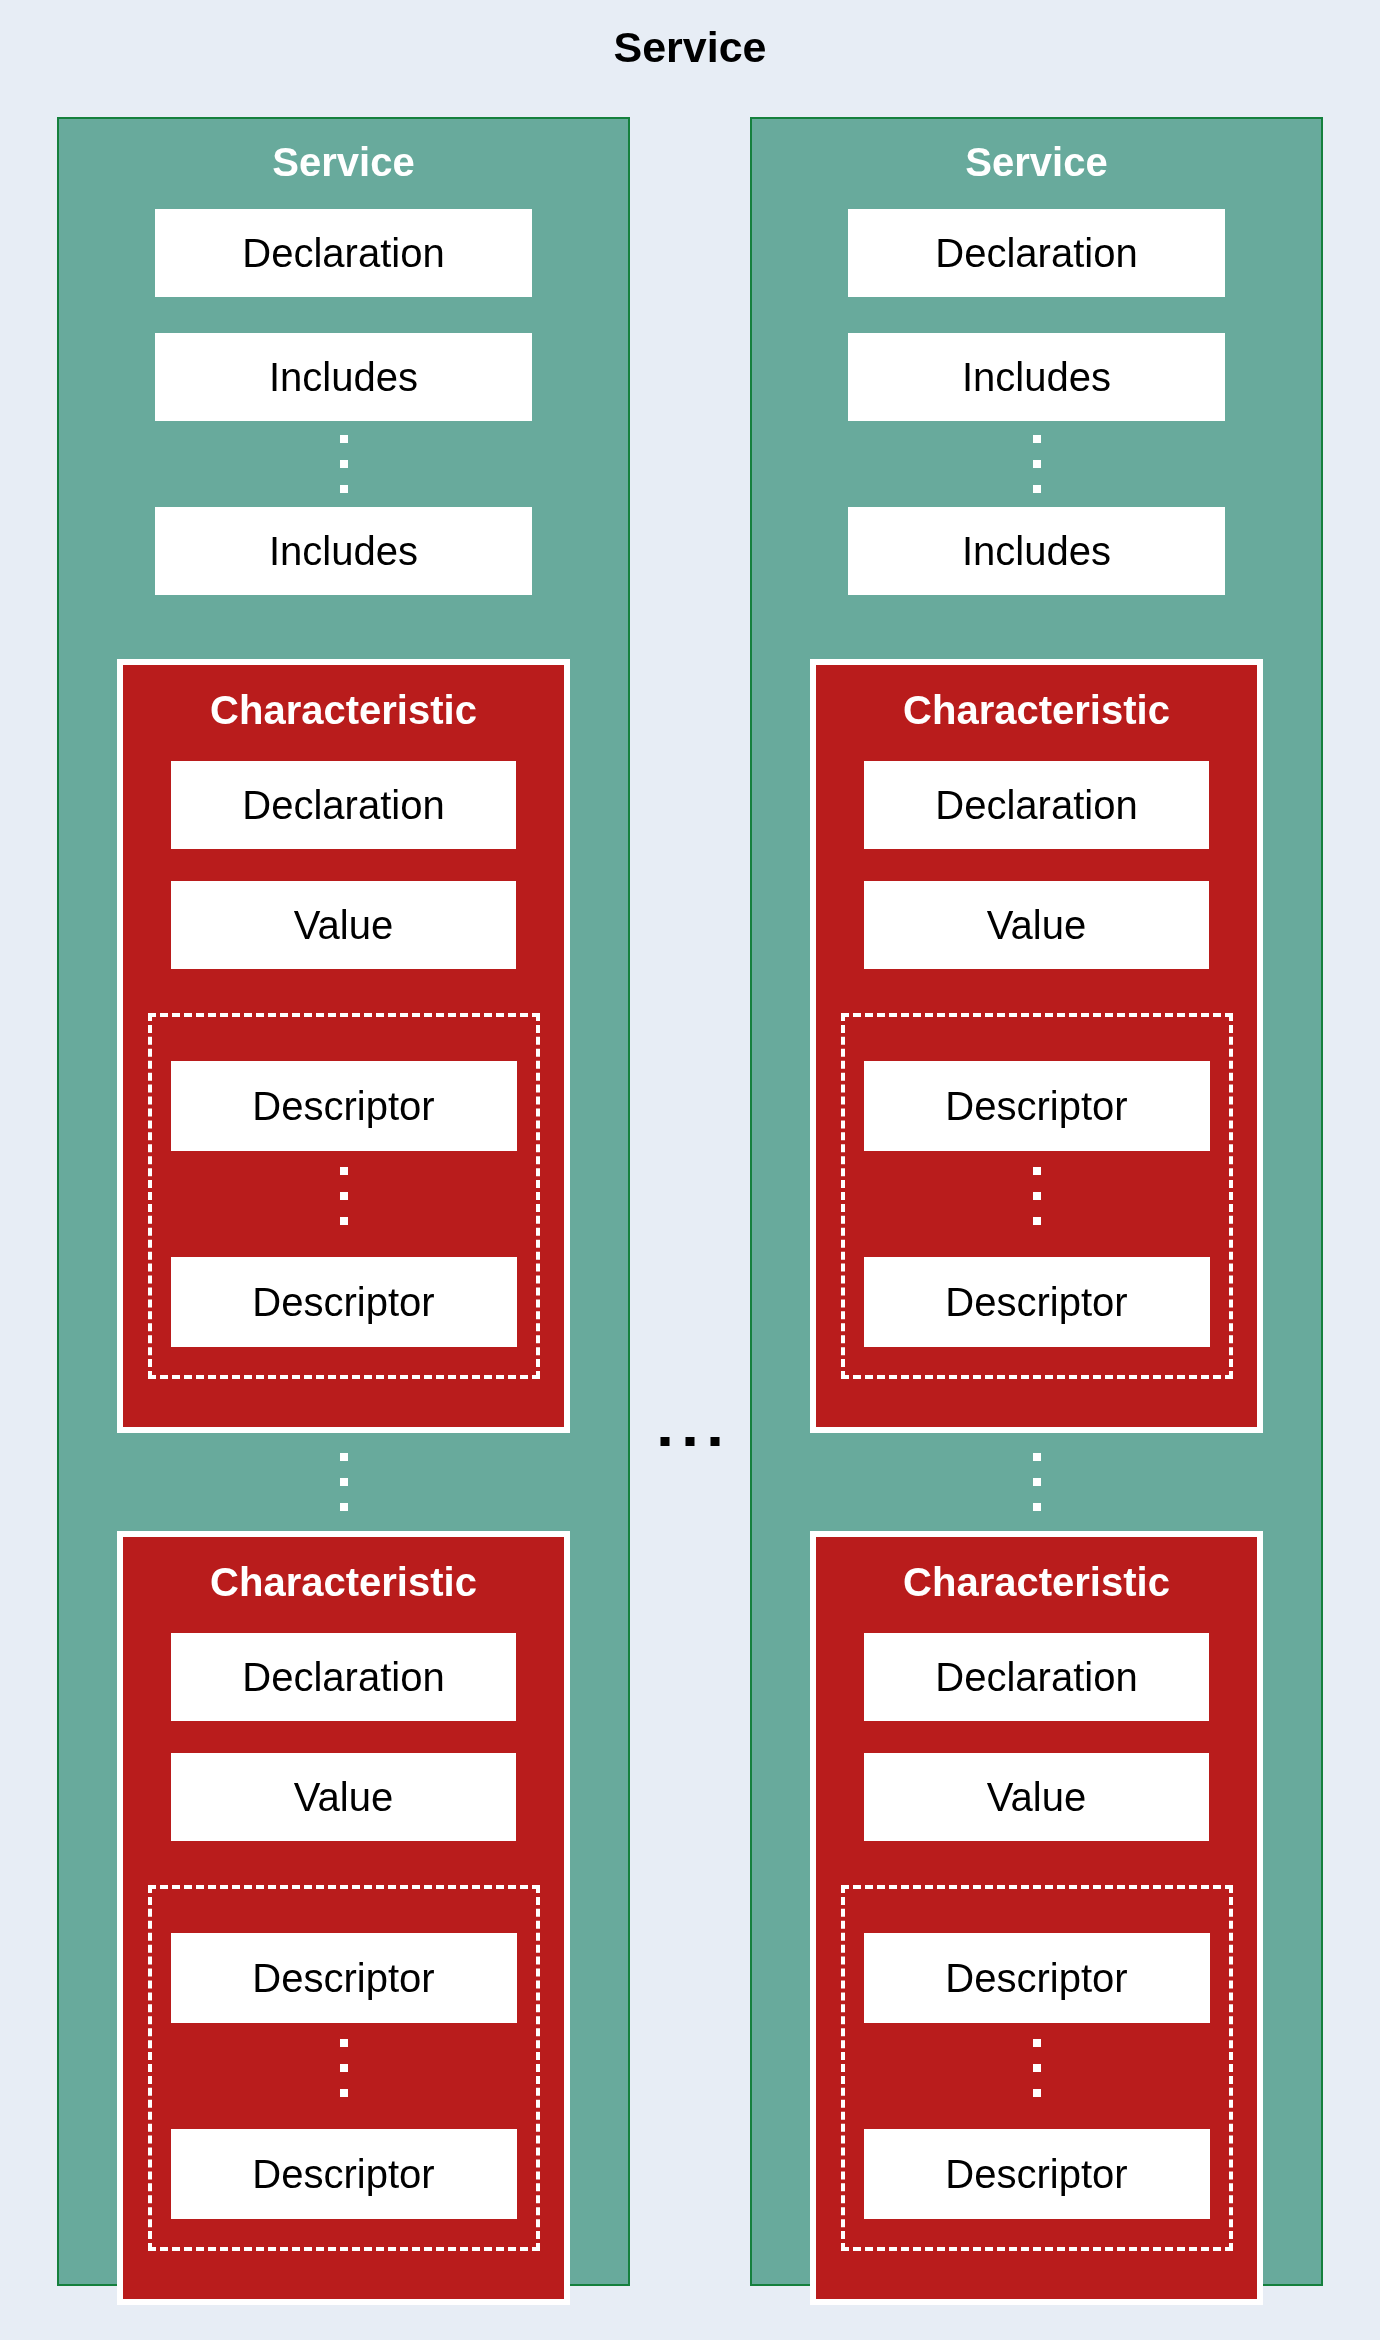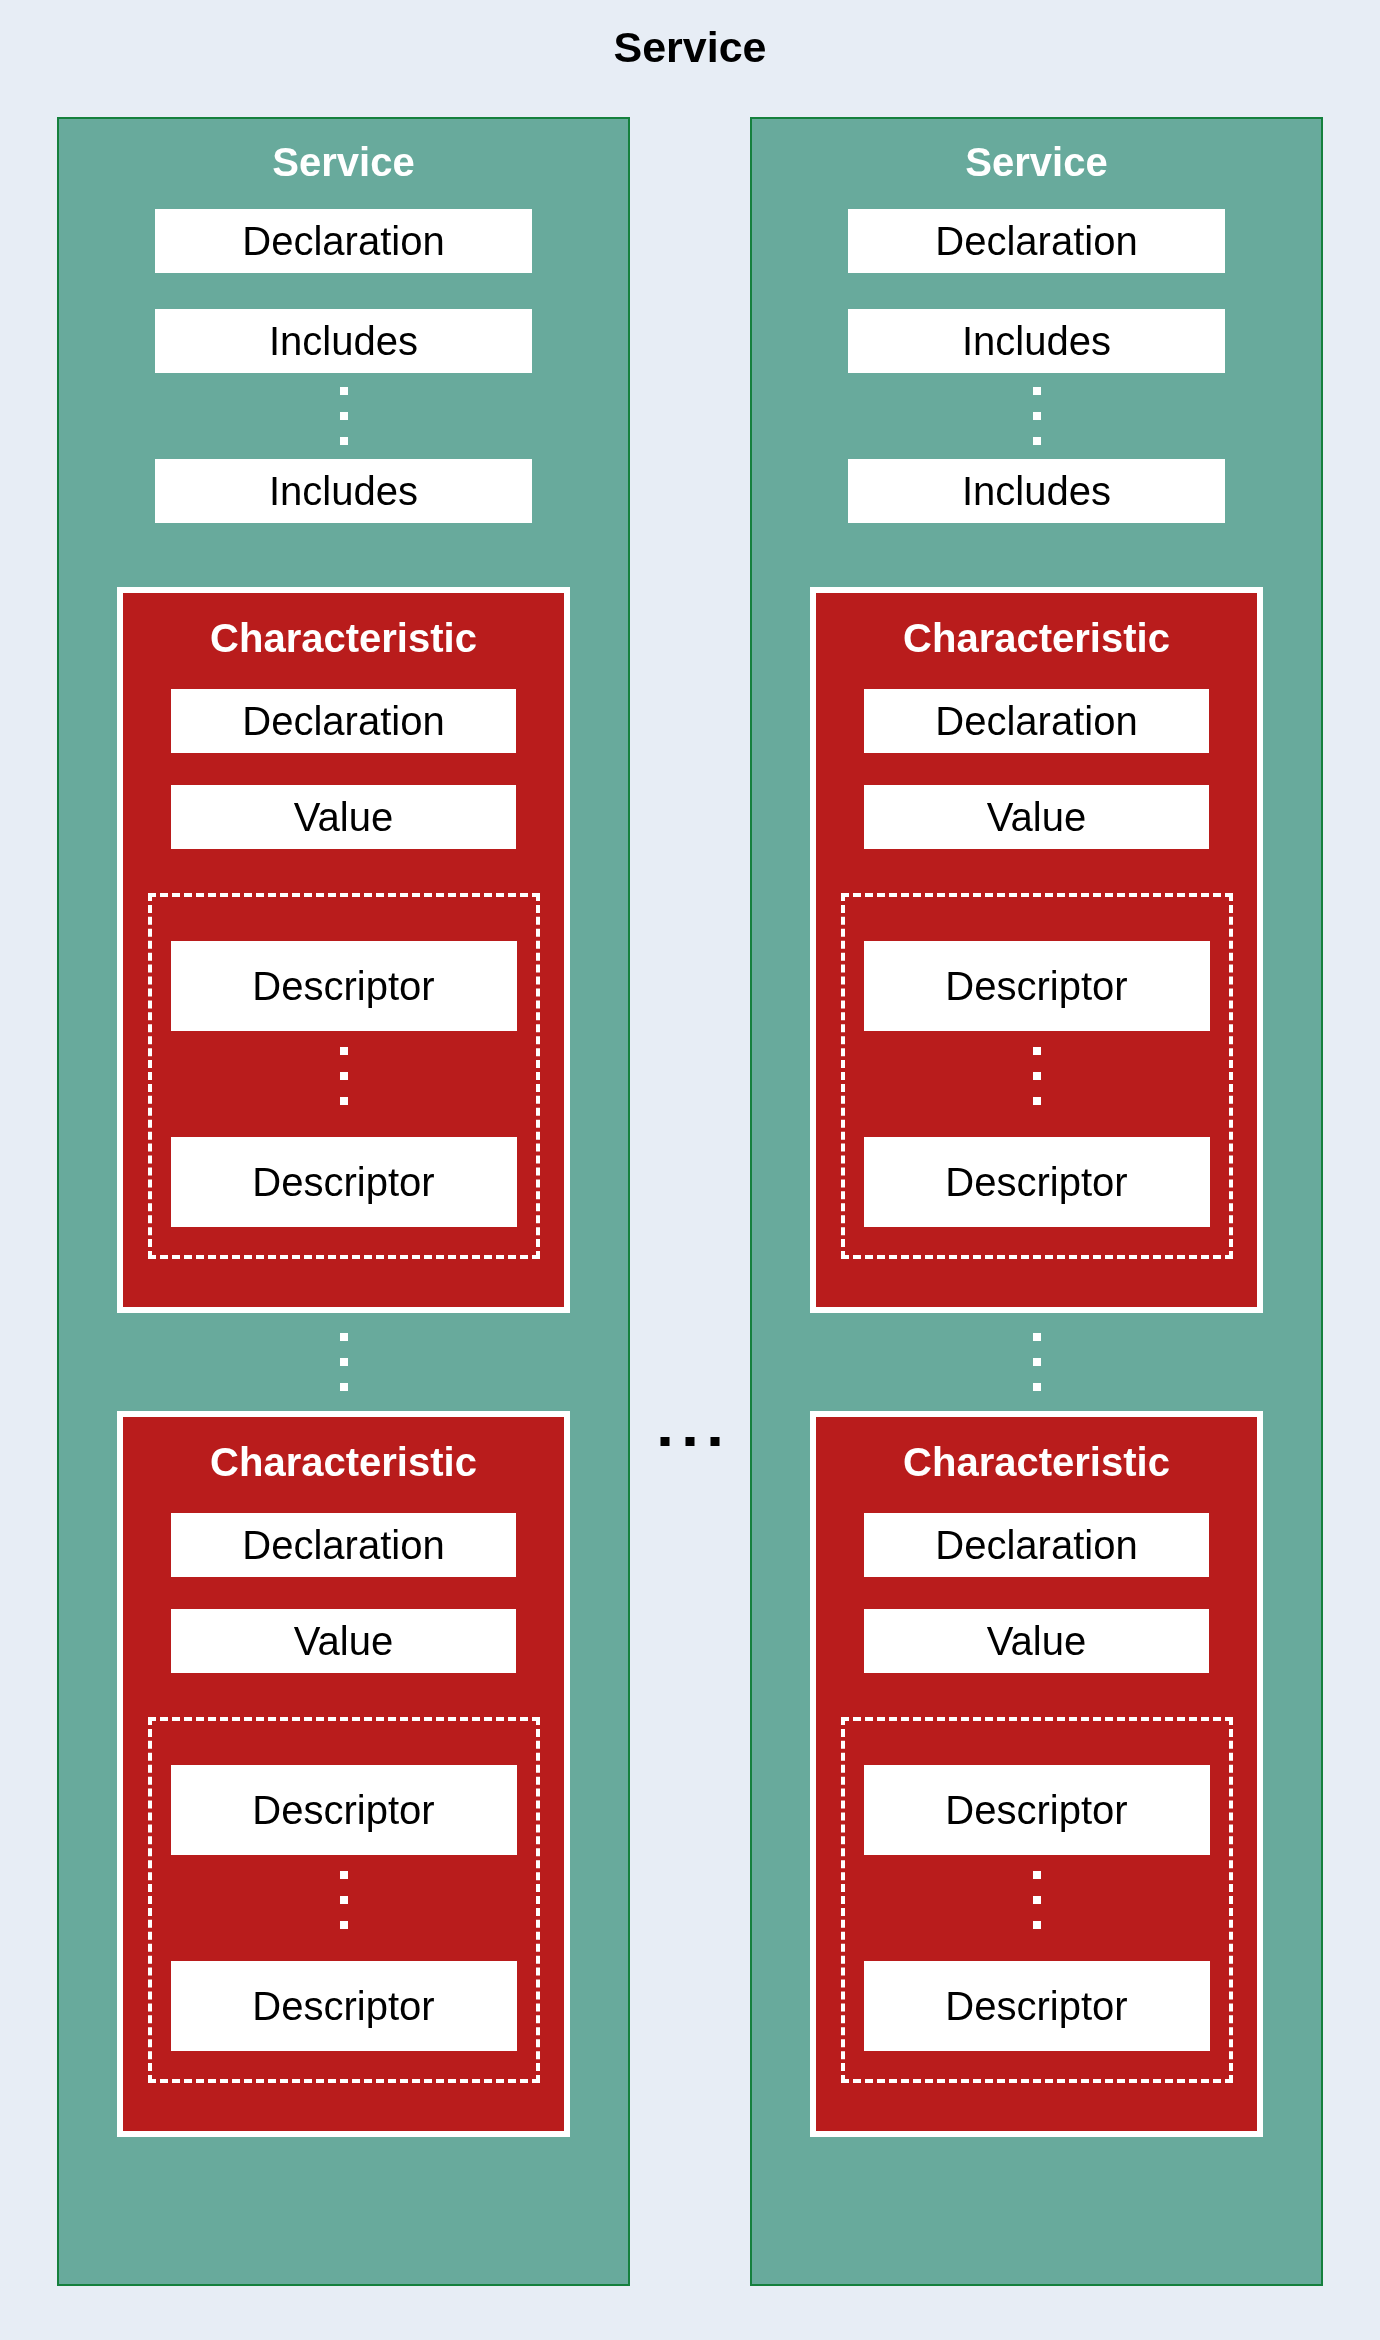"Declaration" .wbox { height: 64px -> 88px }
